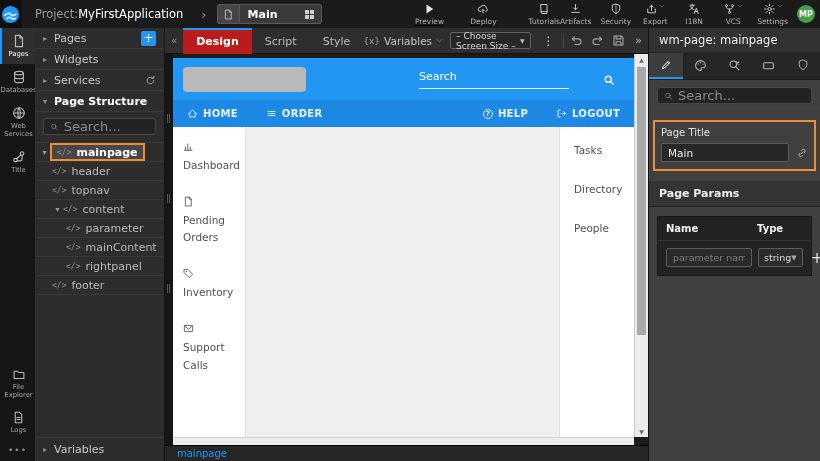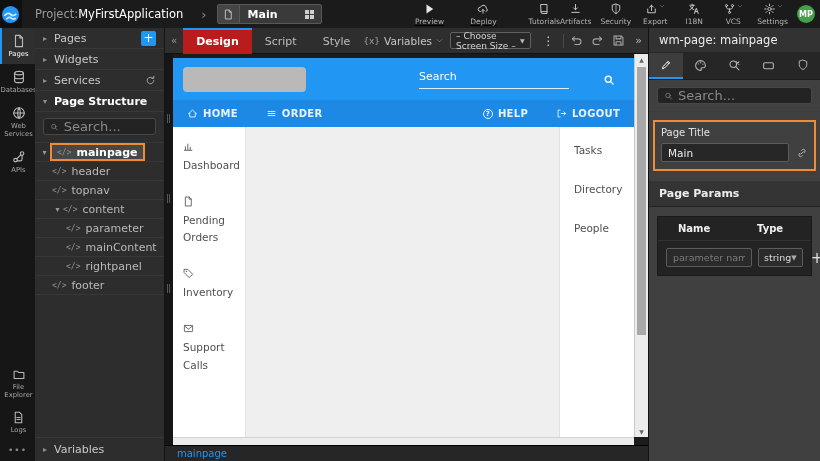"APIs" span.lbl { text: APIs -> Title }
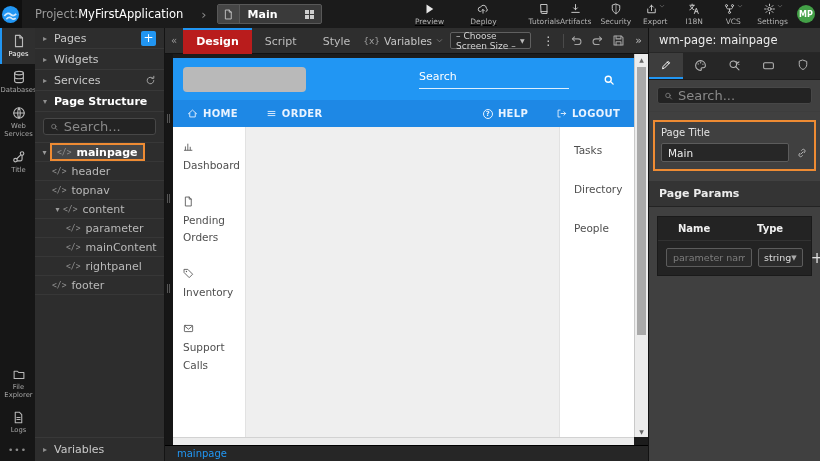"Name" .pth.c1 { margin-left: 12px -> none }
